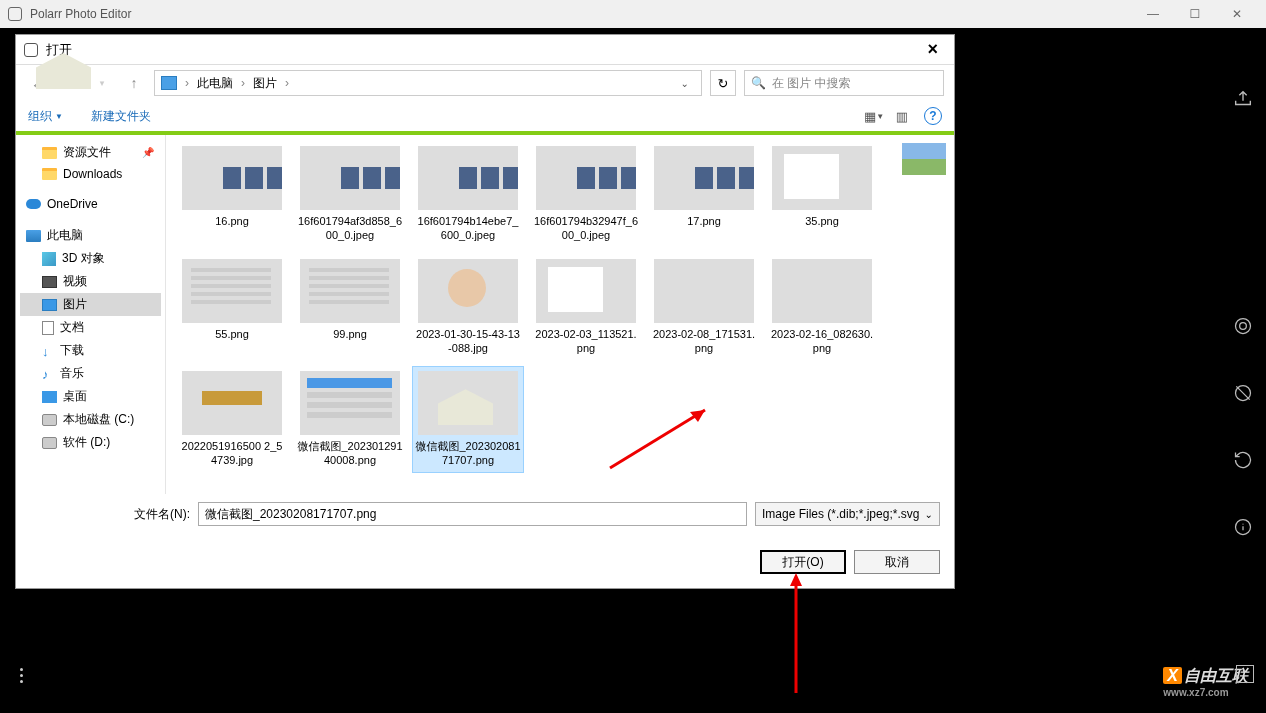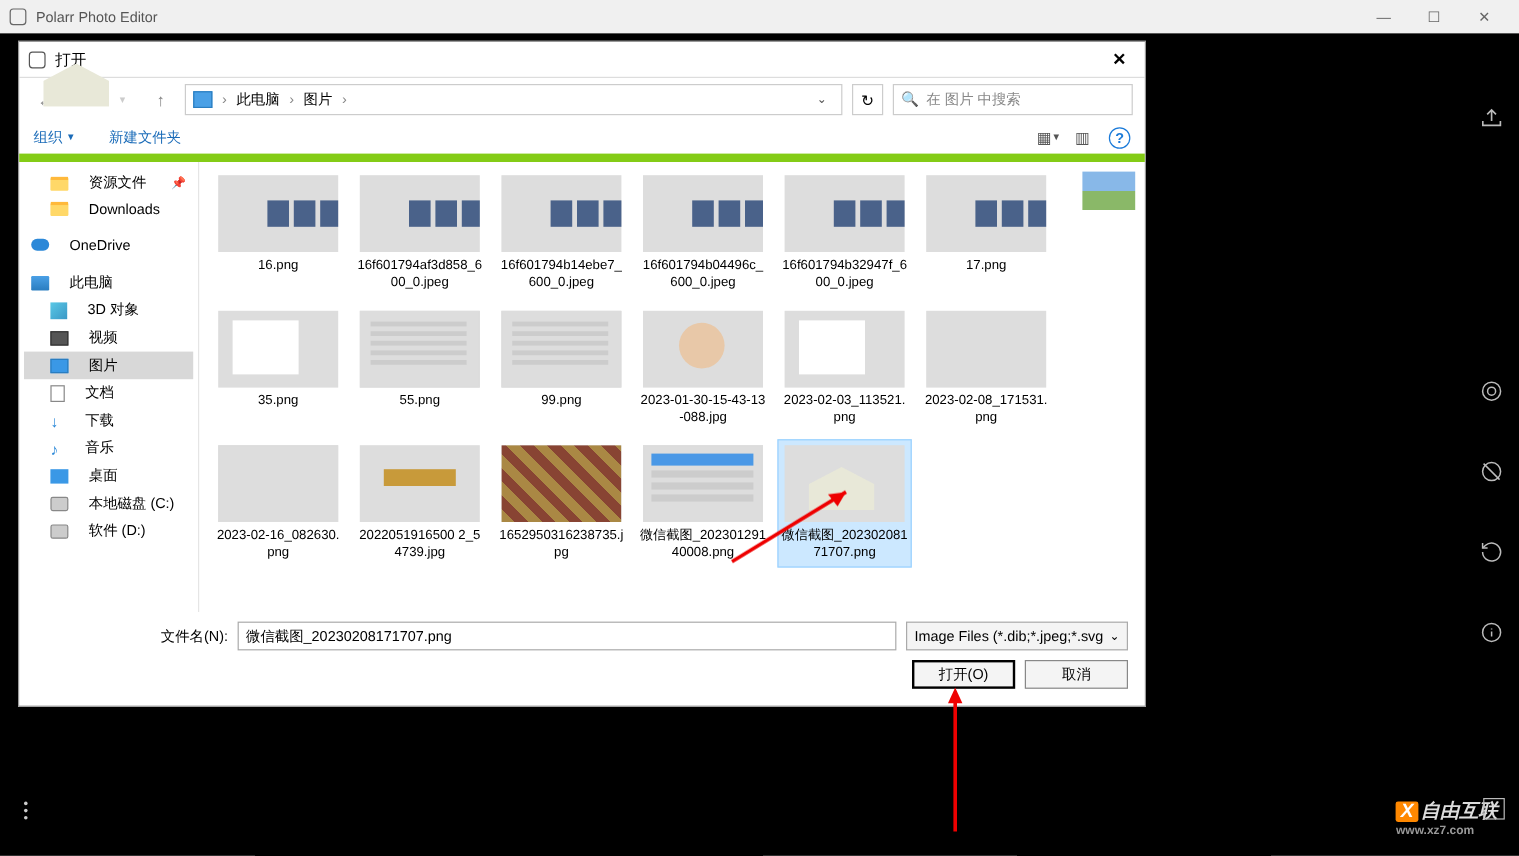"组织" .fd-toolbar { border-bottom: 7px solid #84cc16 -> 4px solid #84cc16 }
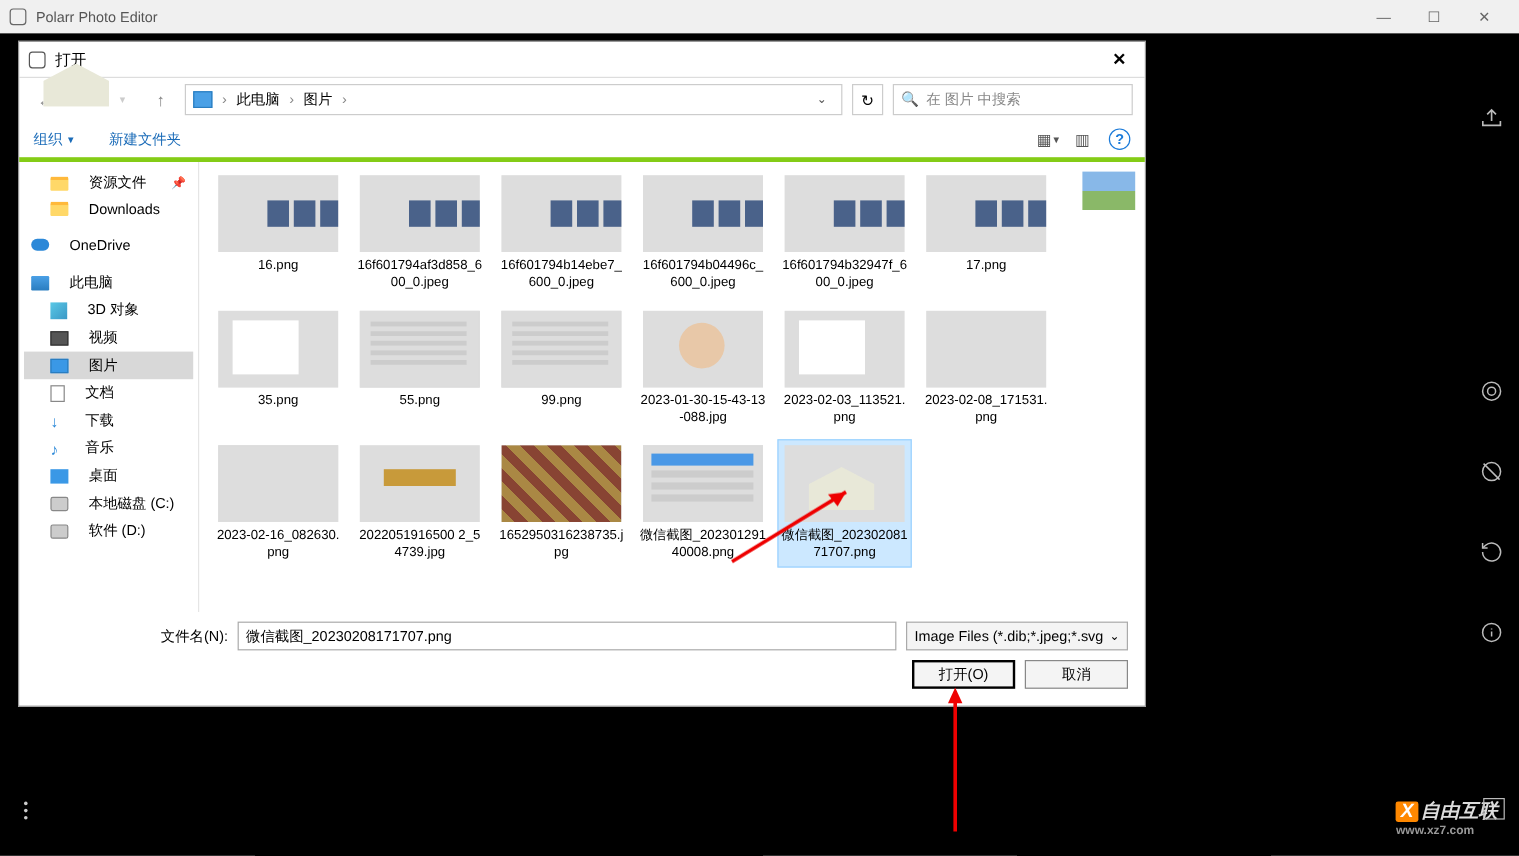"资源文件" .tree-item { gap: 17px -> 6px }
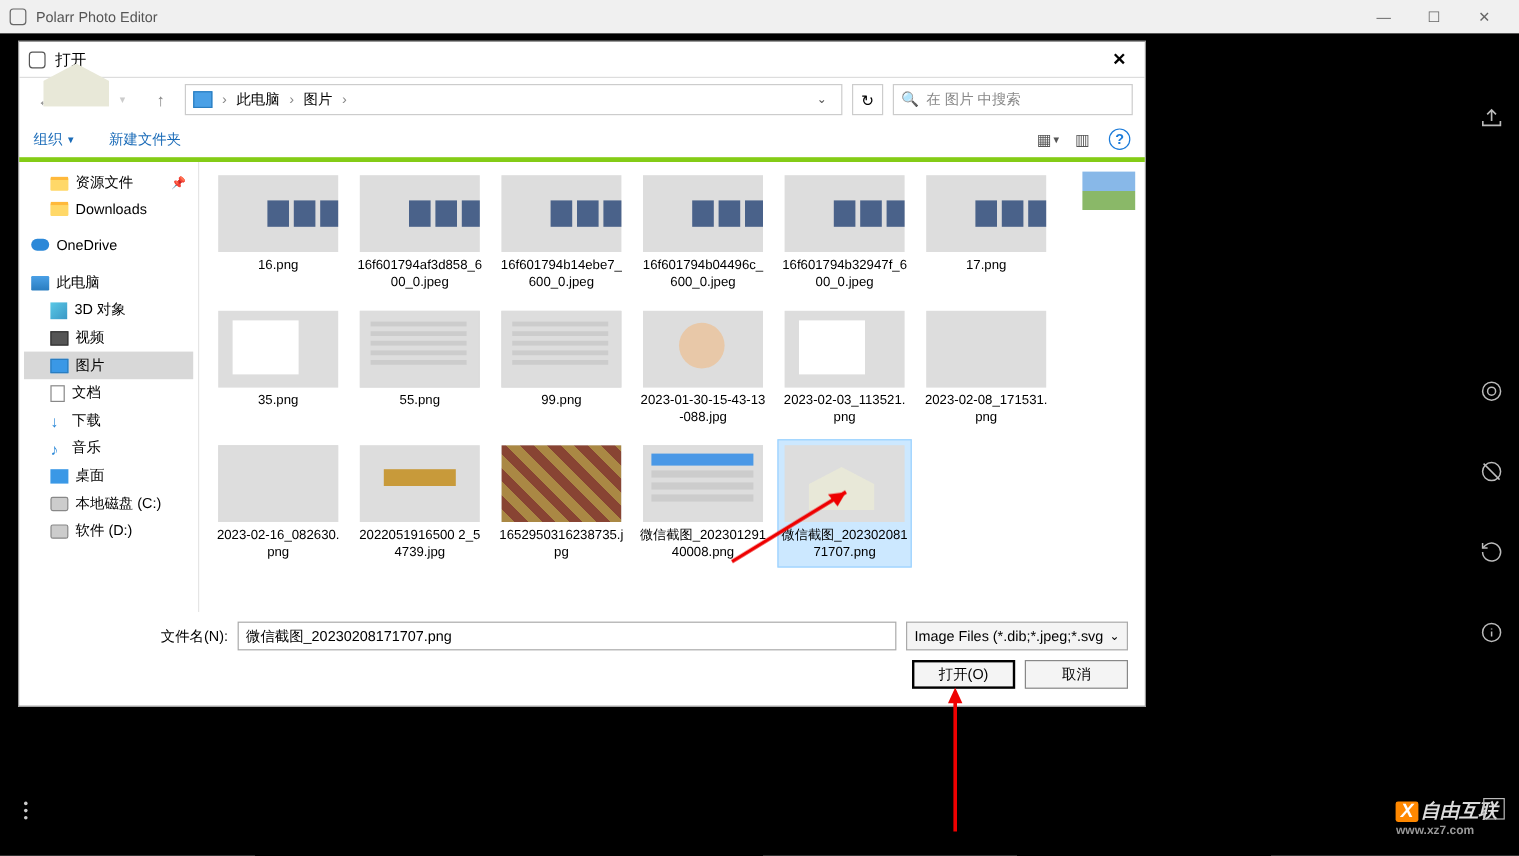"16f601794b04496c_600_0.jpeg" div.file-item { html: <div> <div></div> <div>16f601794b04496c_600_0.jpeg</div> </div> -> none }
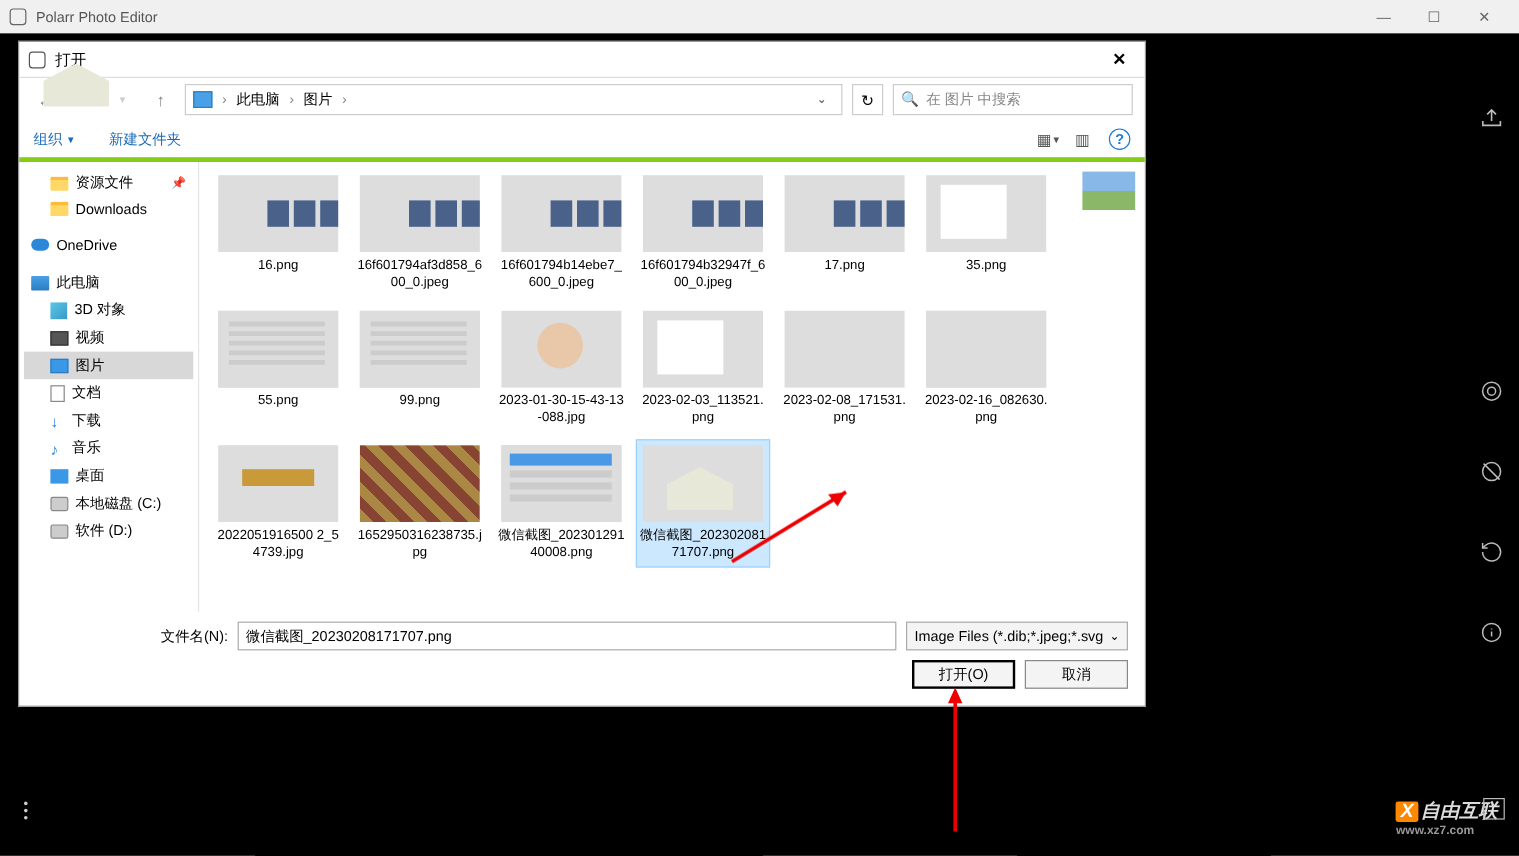"1652950316238735.jpg" div.file-item { html: <div> <div></div> <div>1652950316238735.jpg</div> </div> -> none }
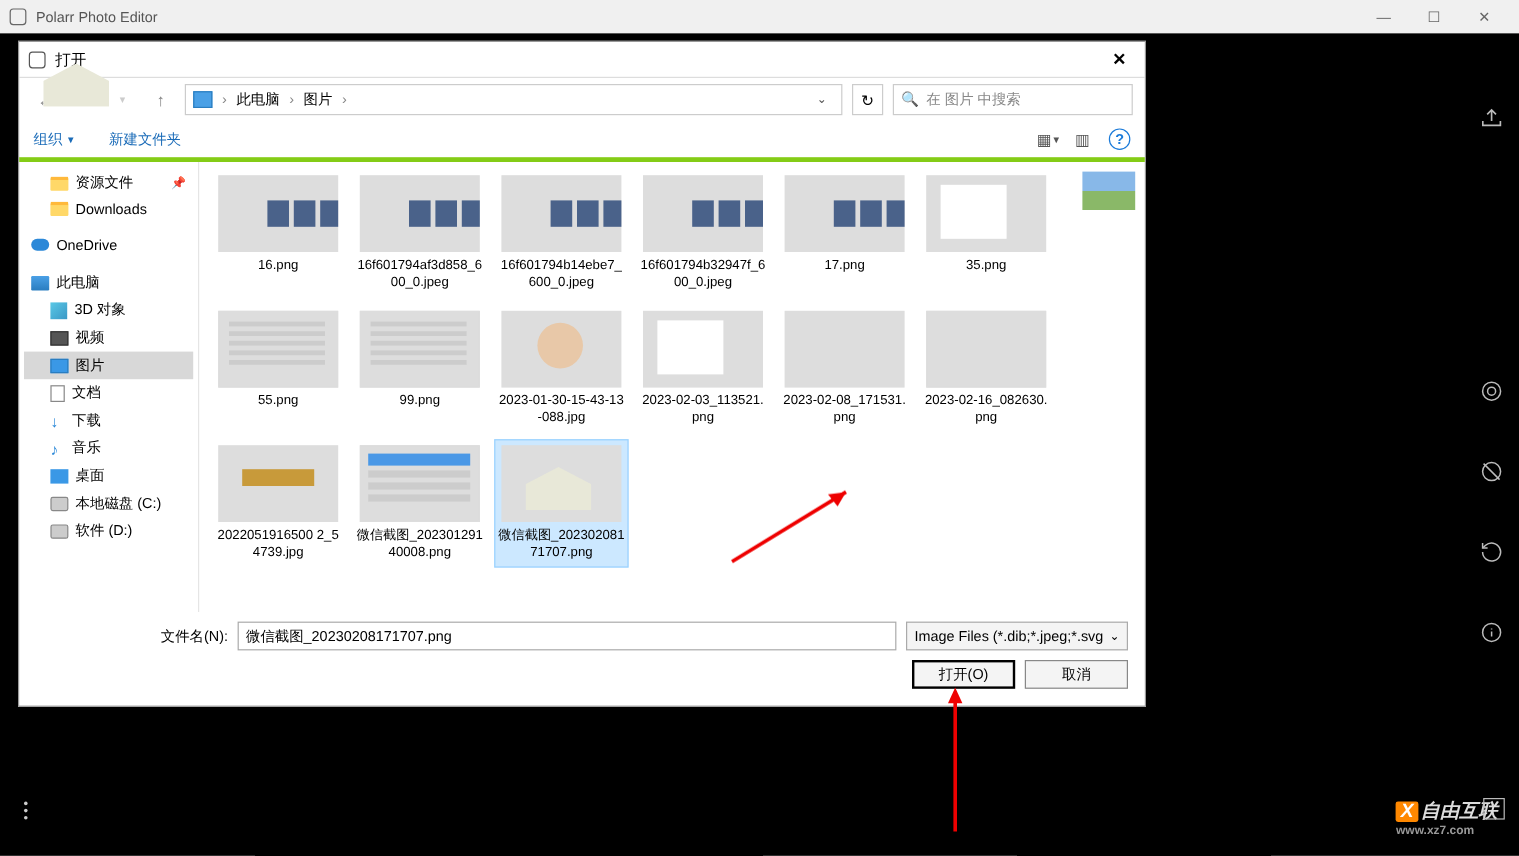"文件名(N):" .fd-bottom { gap: 8px -> 24px }
